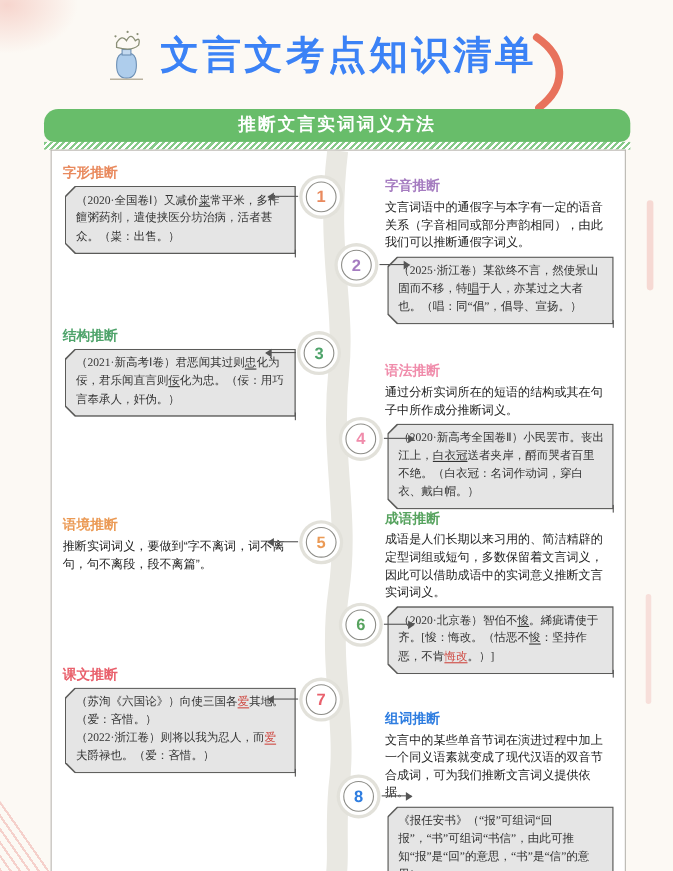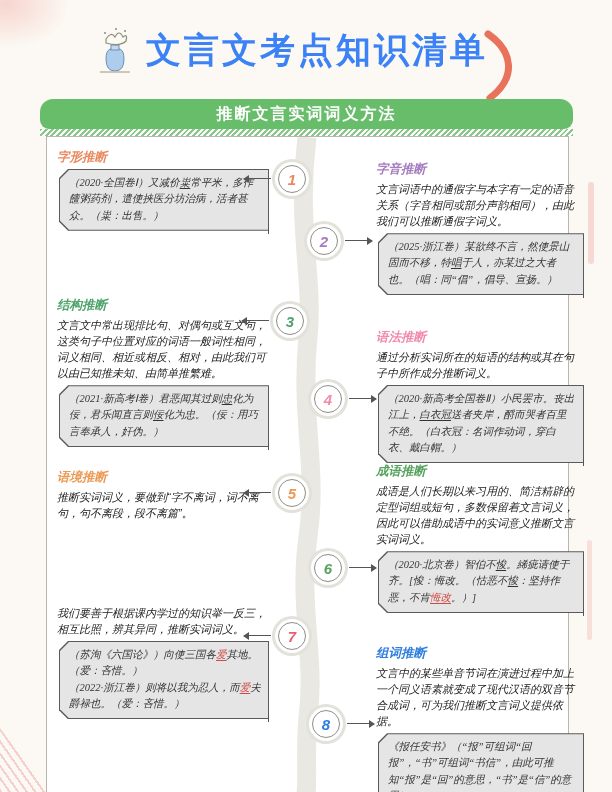"字形推断" .content { font-style: italic -> none }
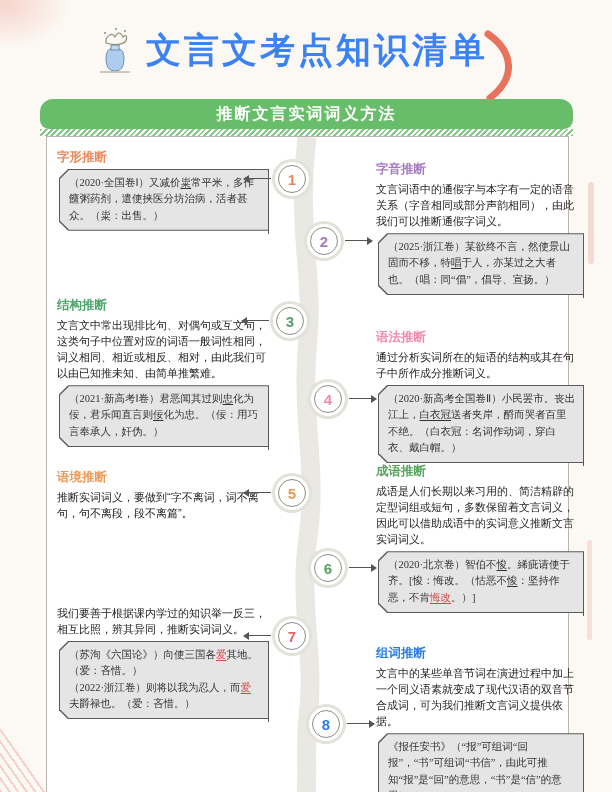"字音推断" .sec.right { margin-left: 26px -> none }
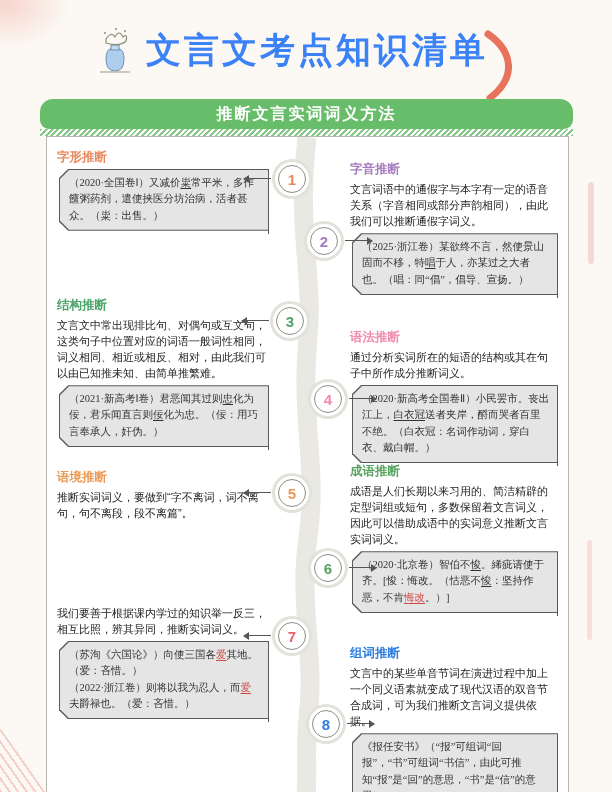"文言文中常出现排比句、对偶句或互文句，这类句子中位置对应的词语一般词性相同，词义" p.sec-body { html: <p>文言文中常出现排比句、对偶句或互文句，这类句子中位置对应的词语一般词性相同，词义相同、相近或相反、相对，由此我们可以由已知推未知、由简单推繁难。</p> -> none }
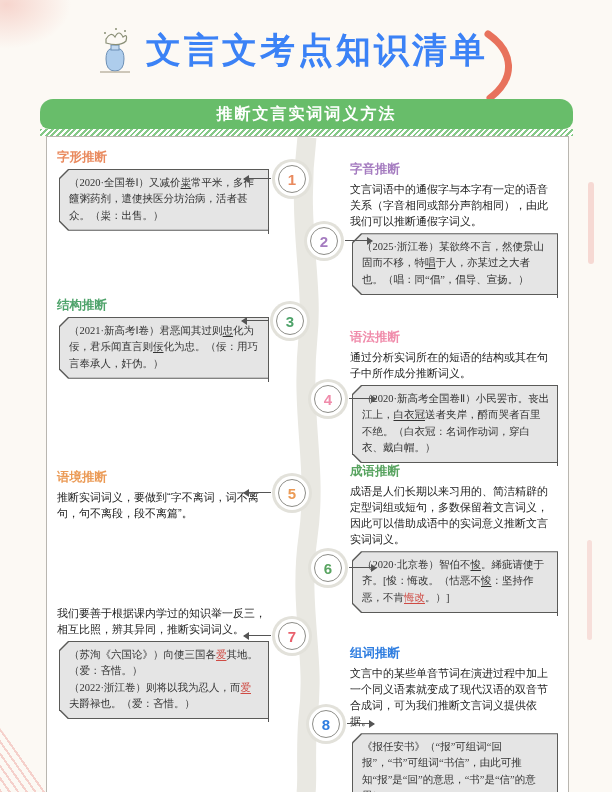"课文推断" h3.sec-title { html: none -> <h3>课文推断</h3> }
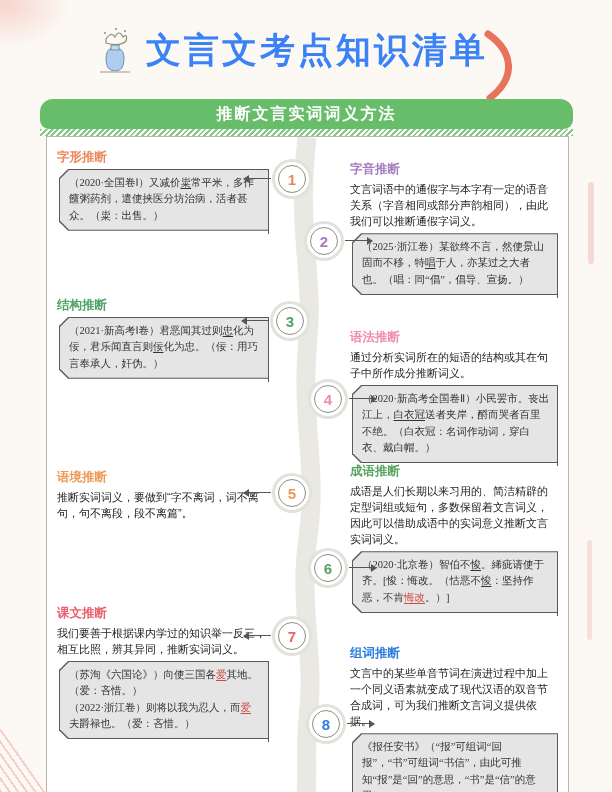"我们要善于根据课内学过的知识举一反三，相互比照，辨其异同，推断实词词义。" p.sec-body { html: <p>我们要善于根据课内学过的知识举一反三，相互比照，辨其异同，推断实词词义。</p> -> none }
